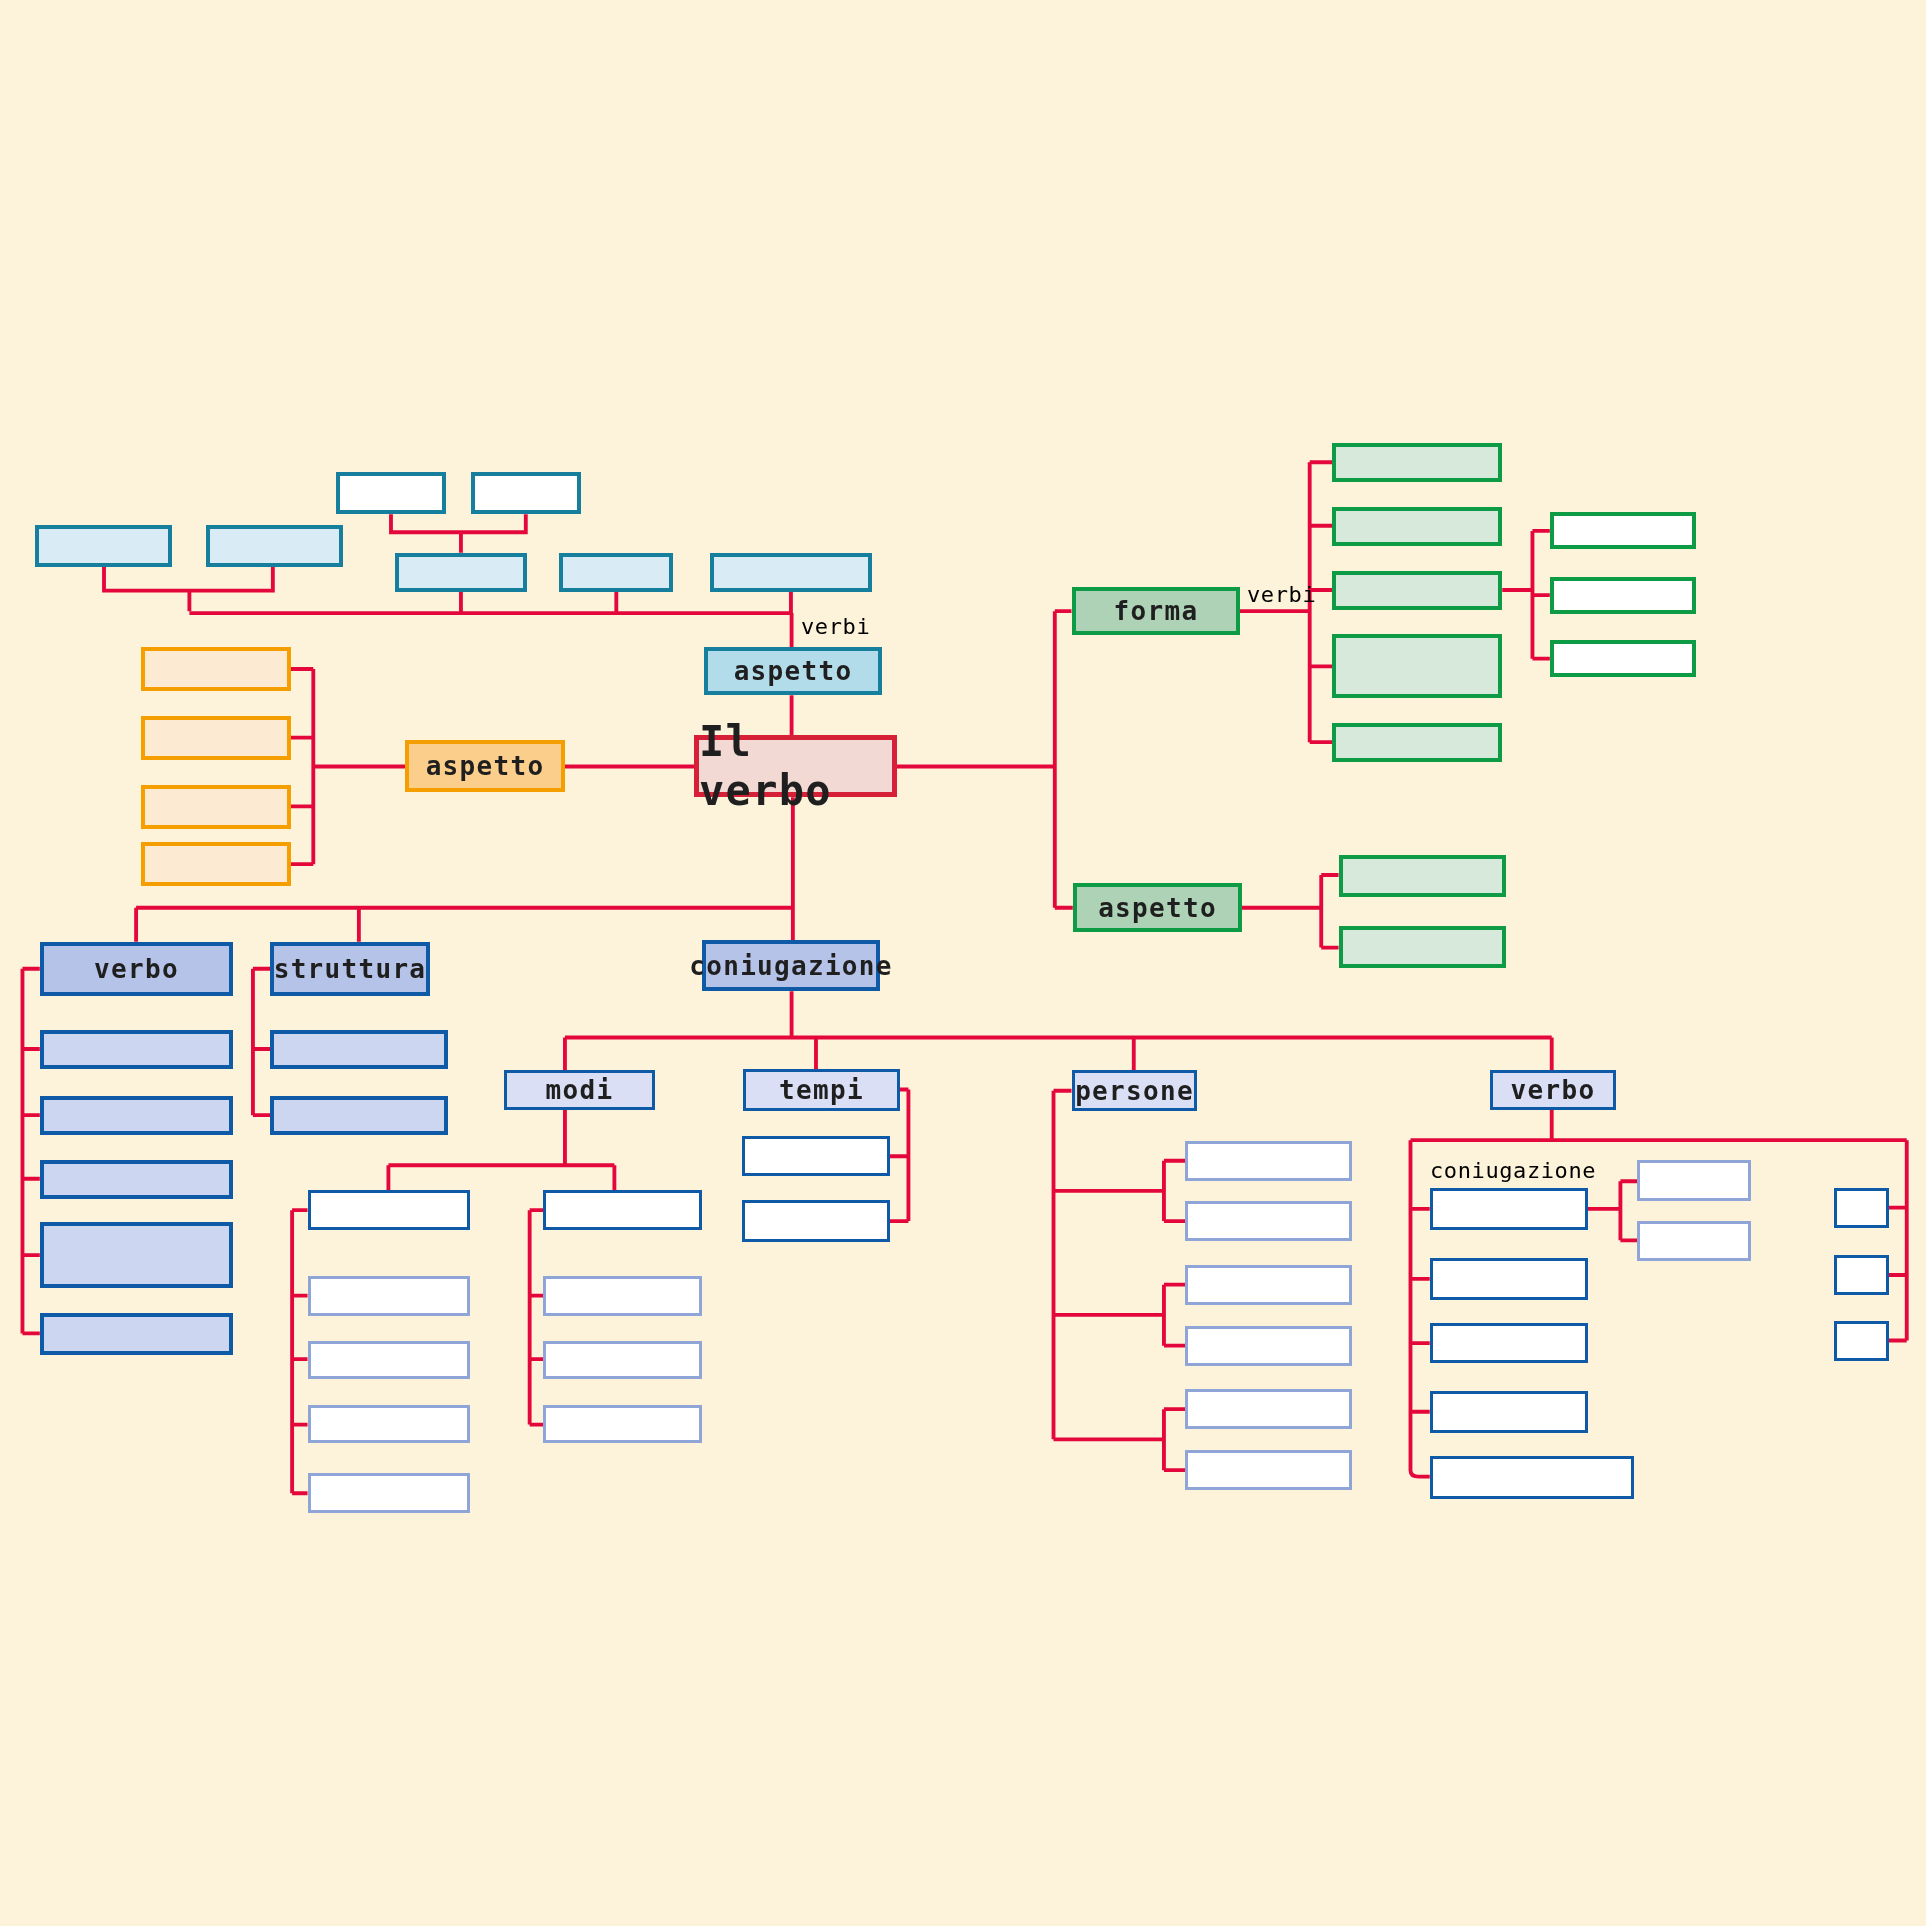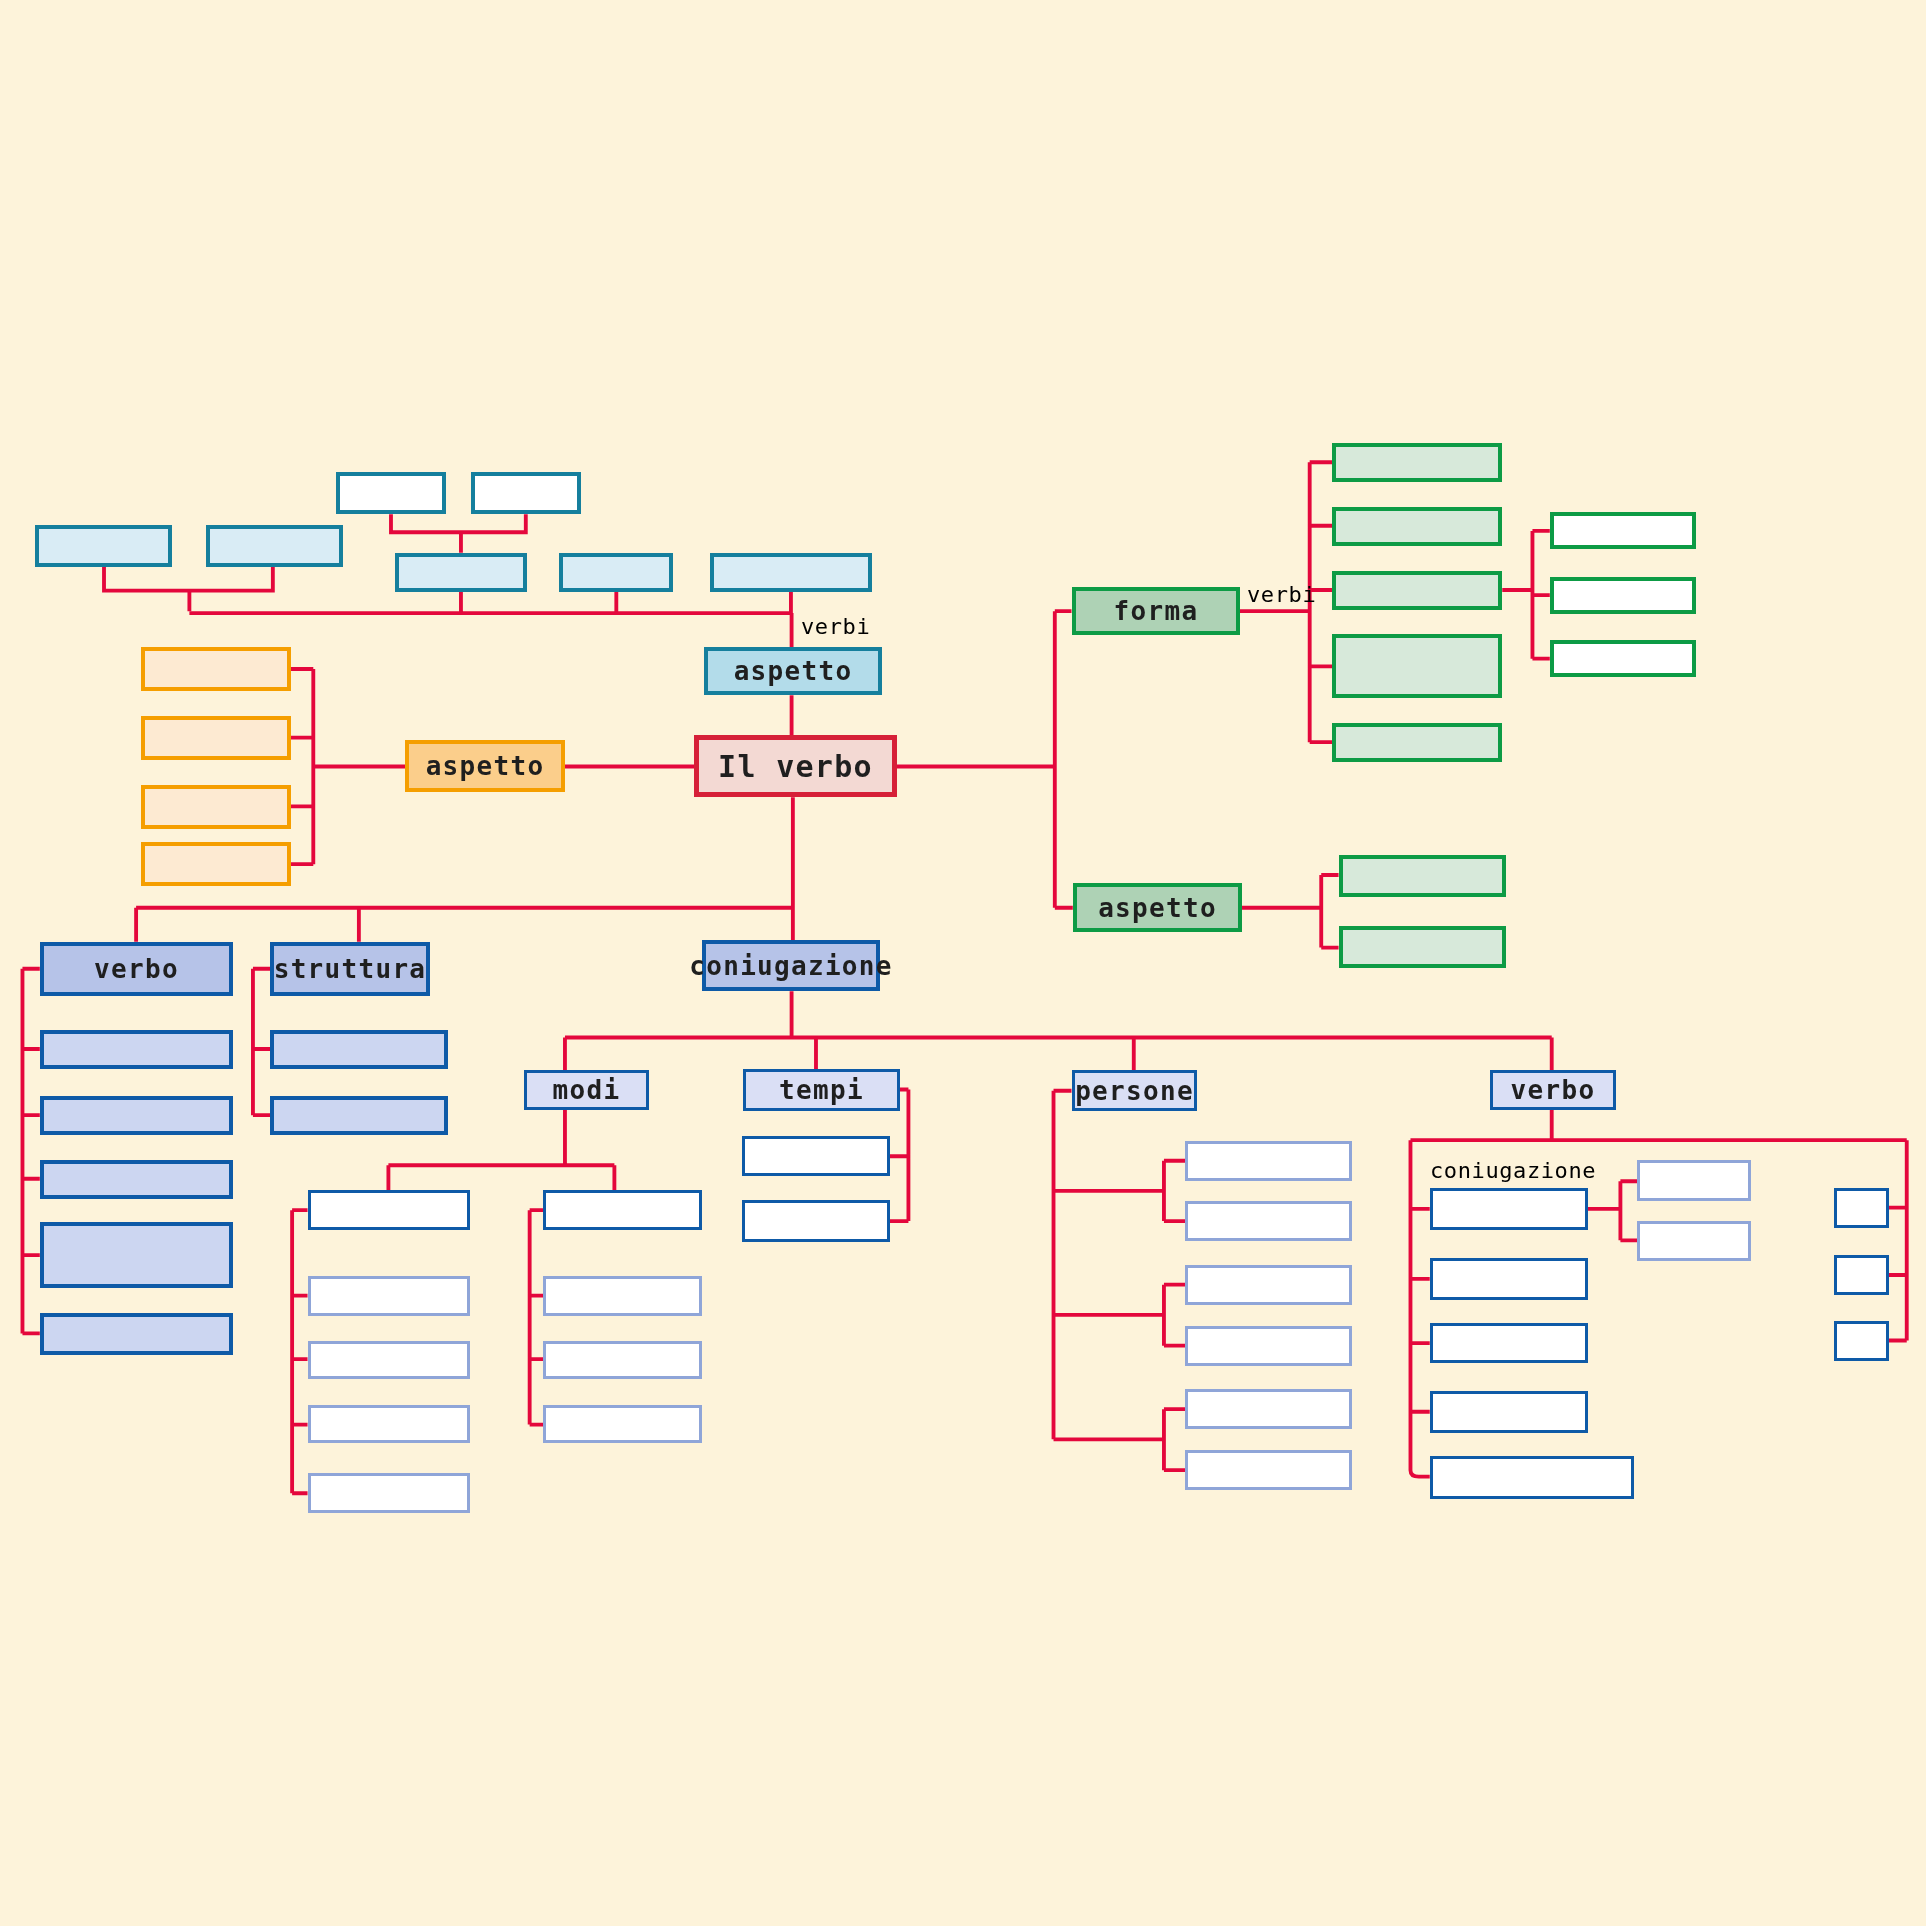"Il verbo" .root { font-size: 30px -> 42px }
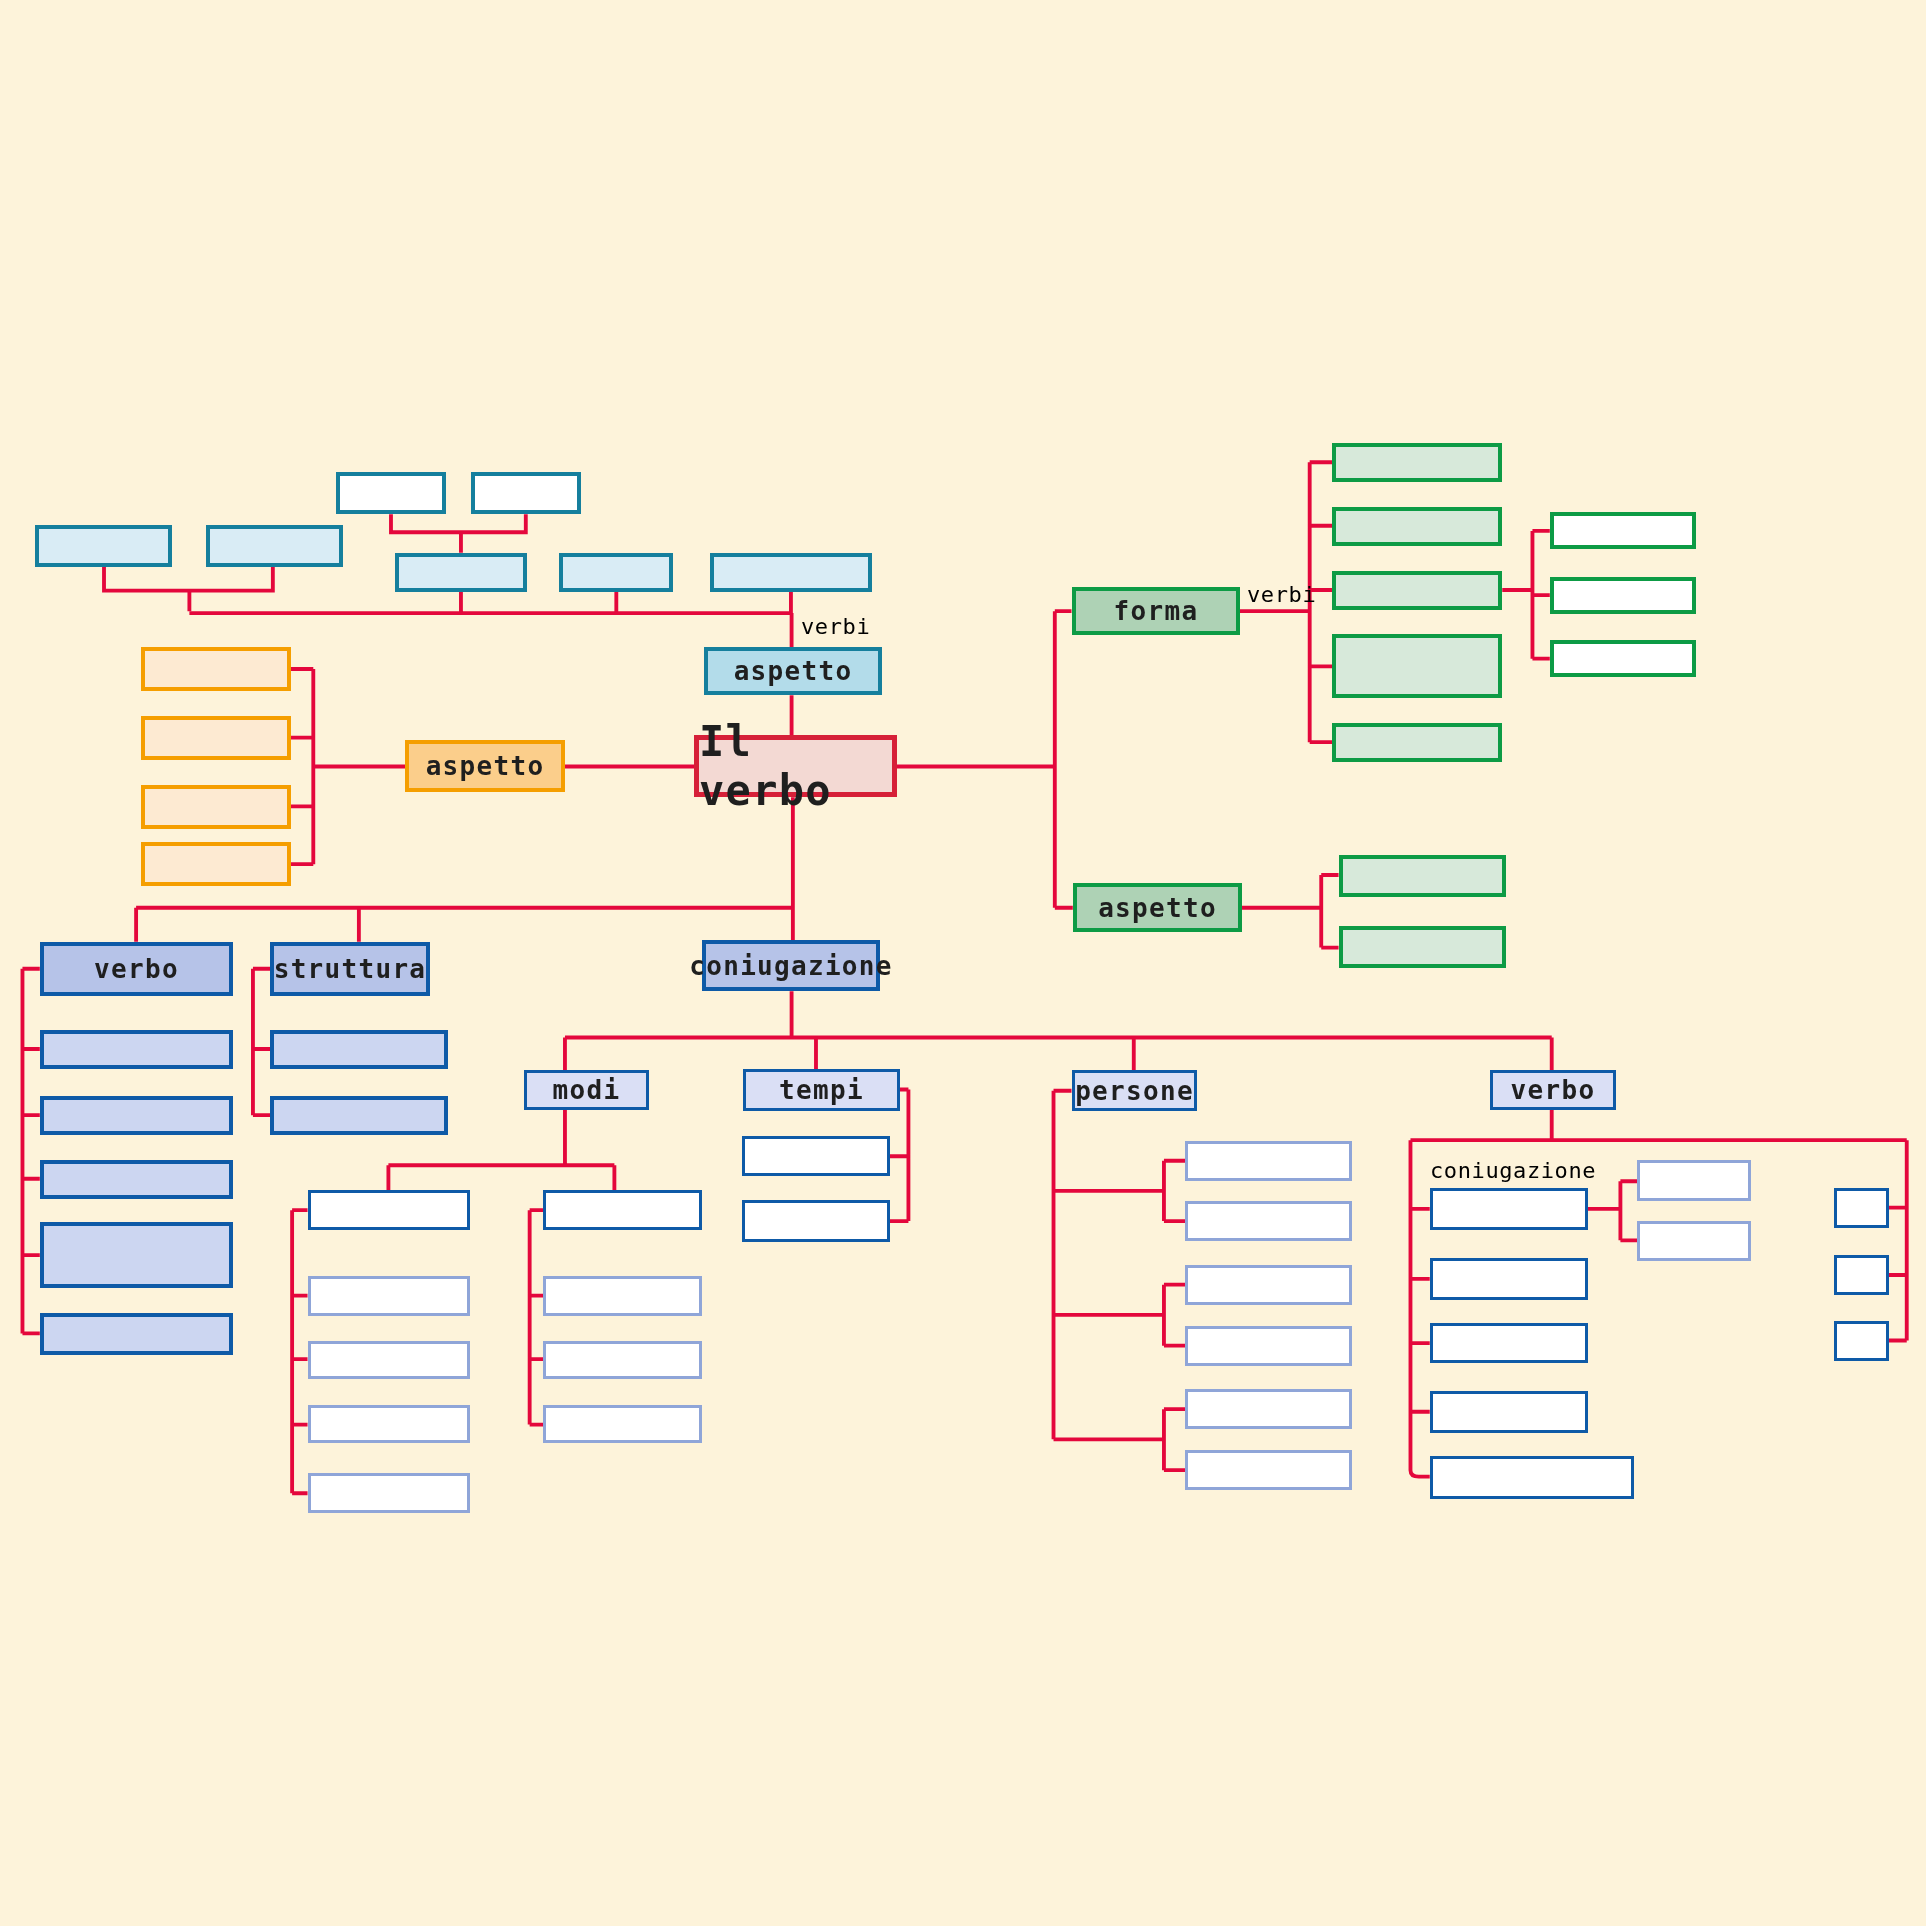"modi" div.box { left: 524px -> 504px; width: 125px -> 151px }
